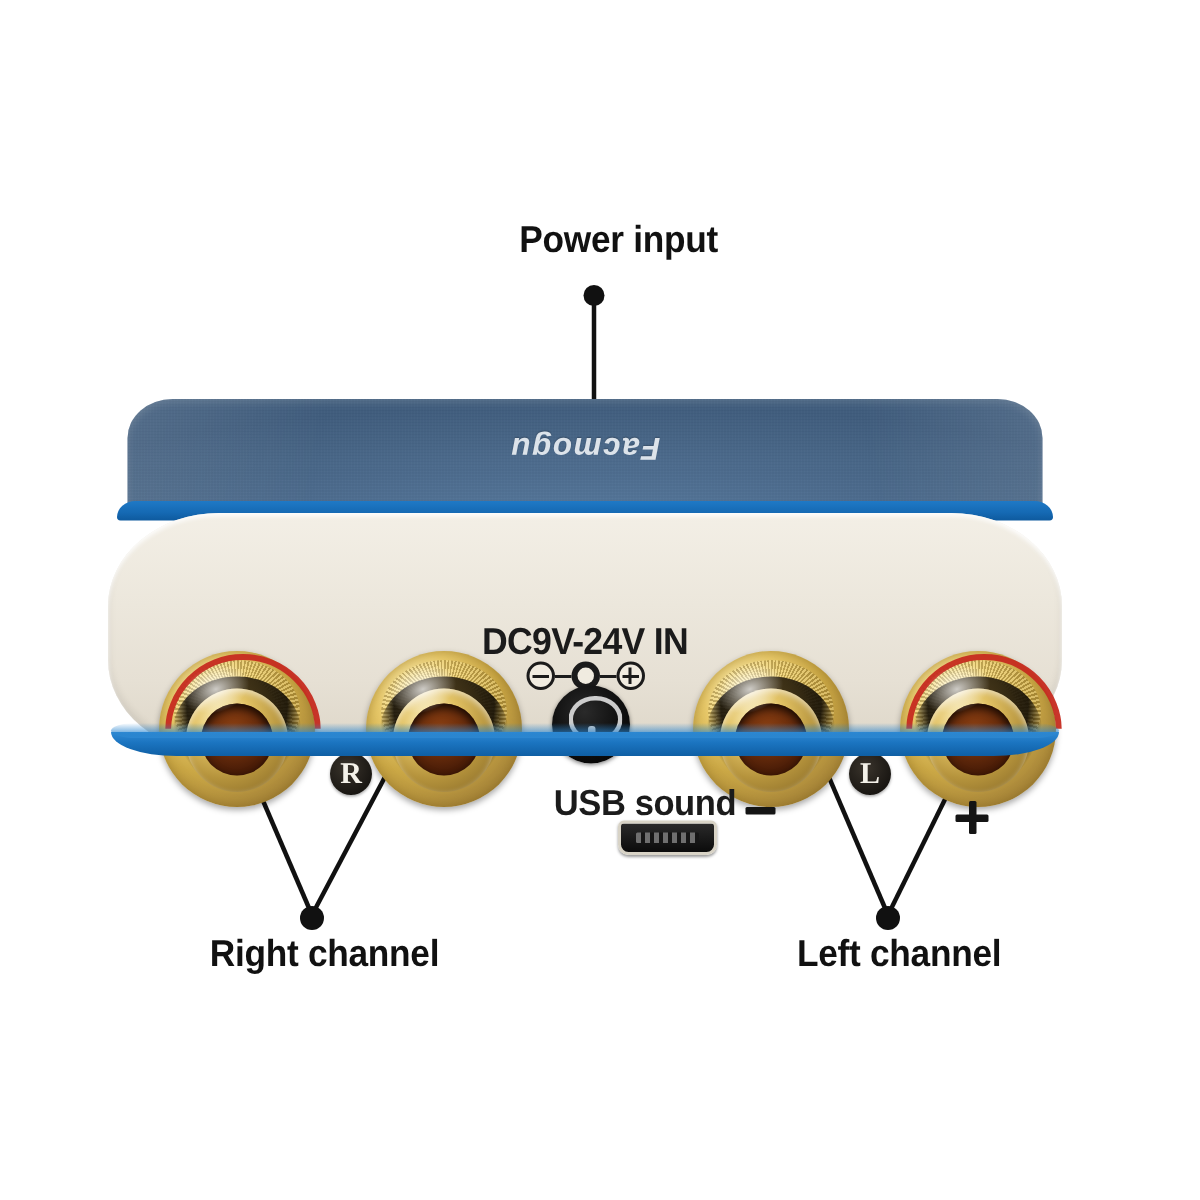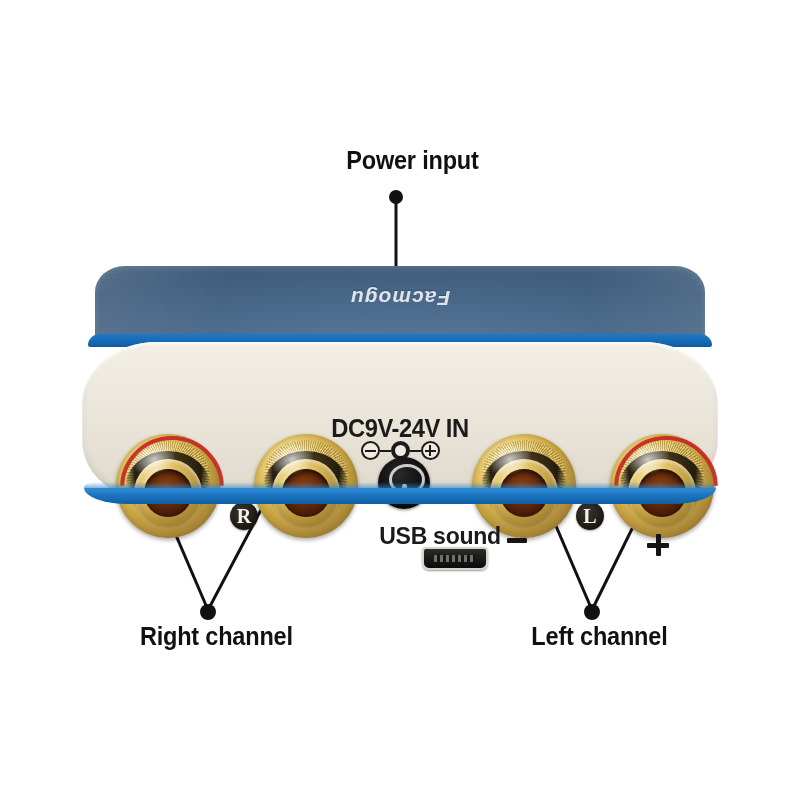"DC9V-24V IN" #device { left: 78px -> 68px }
